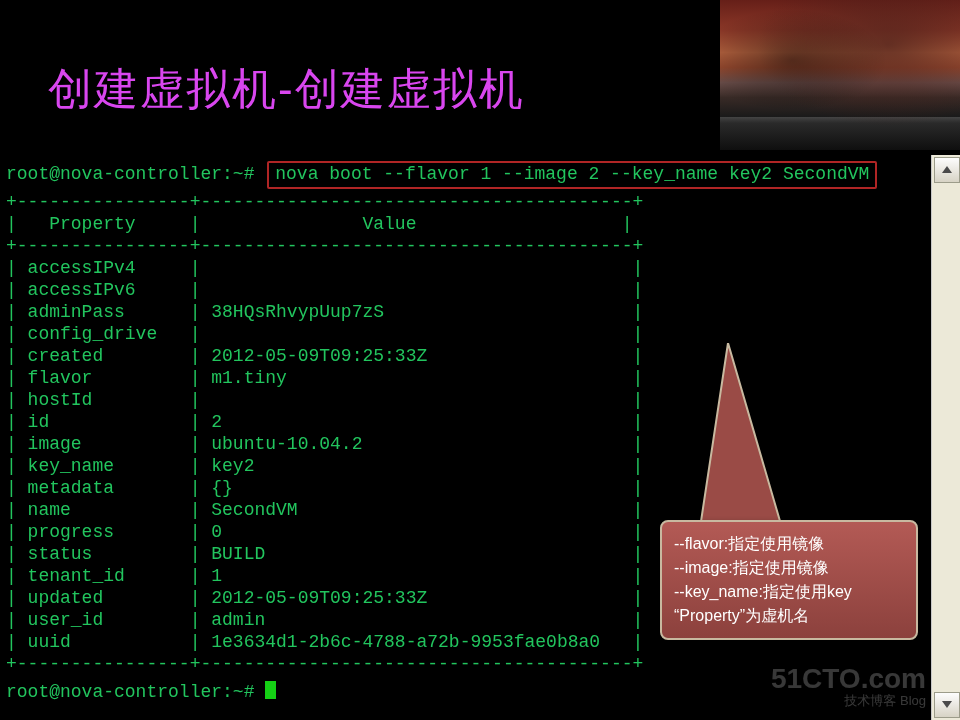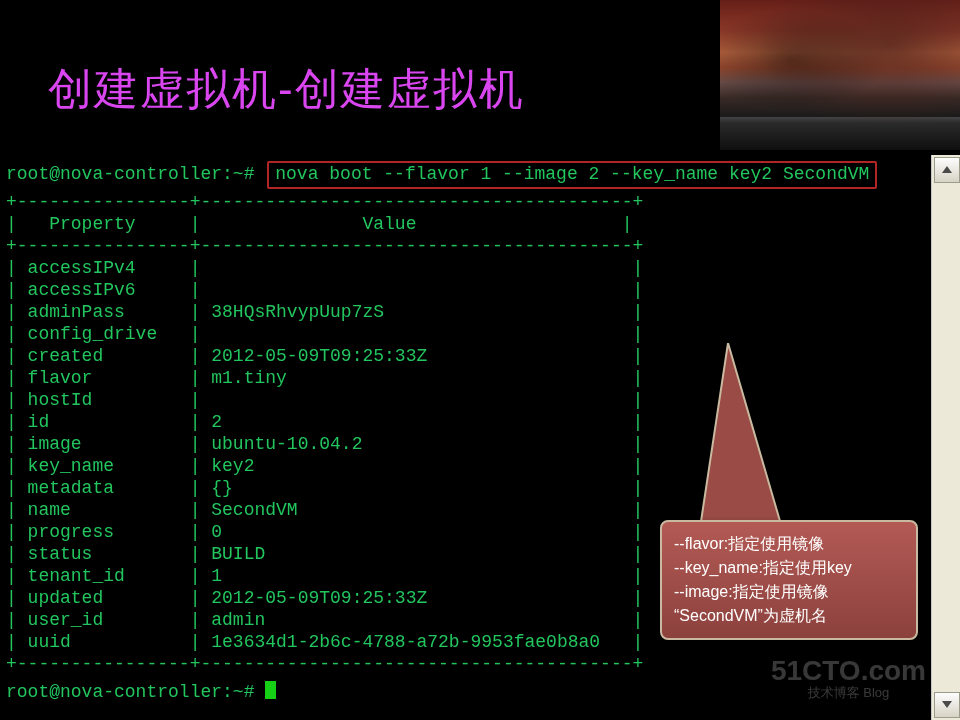"--key_name:指定使用key" div { order: before "--image:指定使用镜像" -> after "--image:指定使用镜像" }
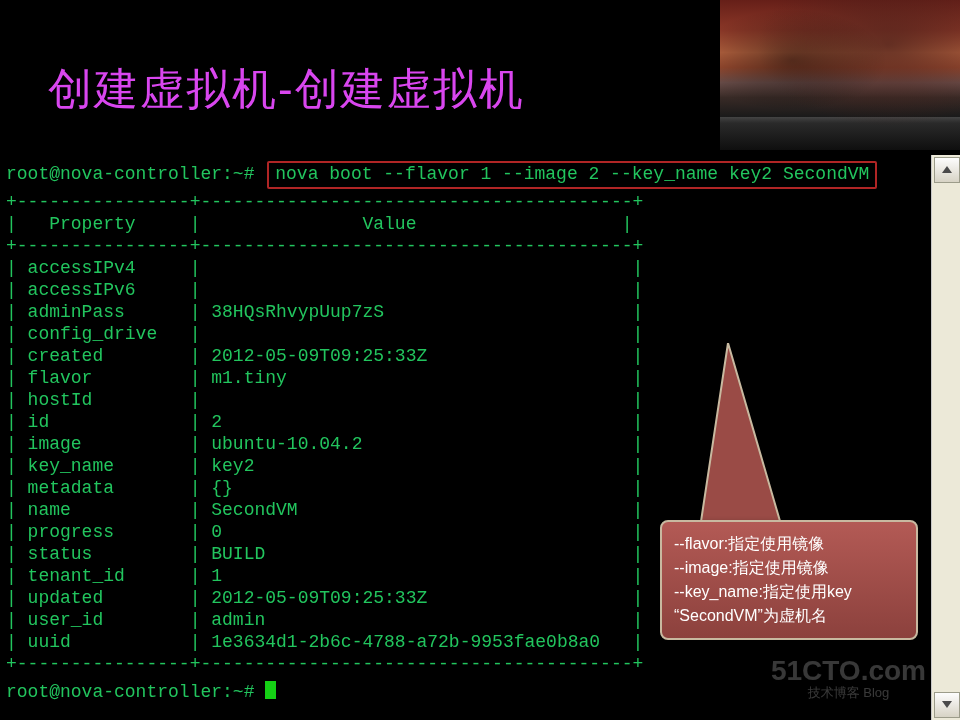"“SecondVM”为虚机名" div { text: SecondVM -> Property }
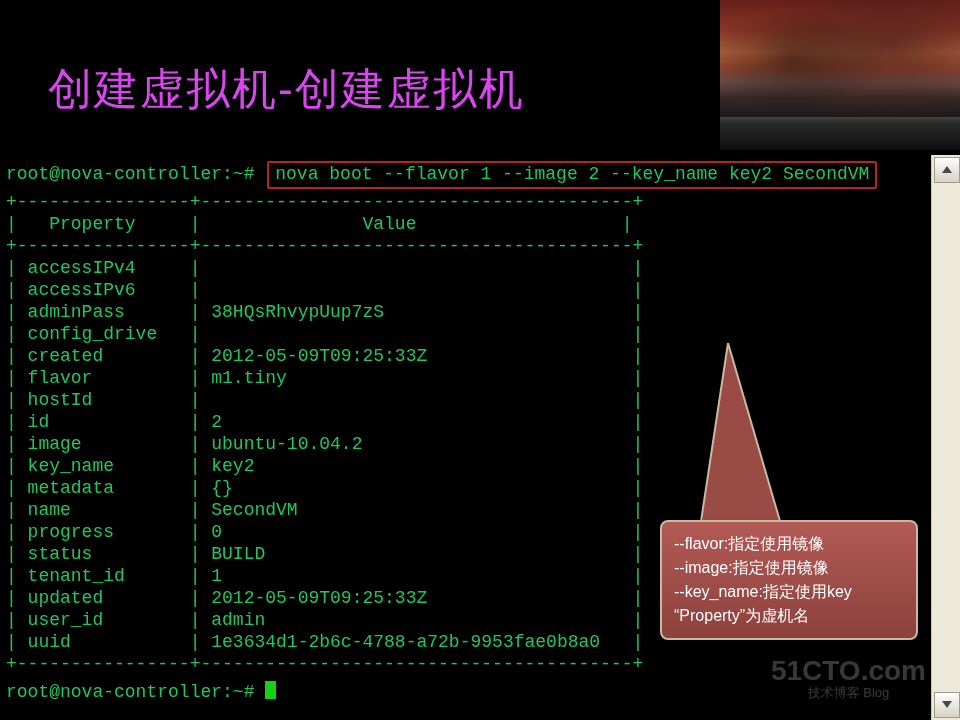"51CTO.com" .watermark { bottom: 16px -> 8px; text-align: center -> right }
